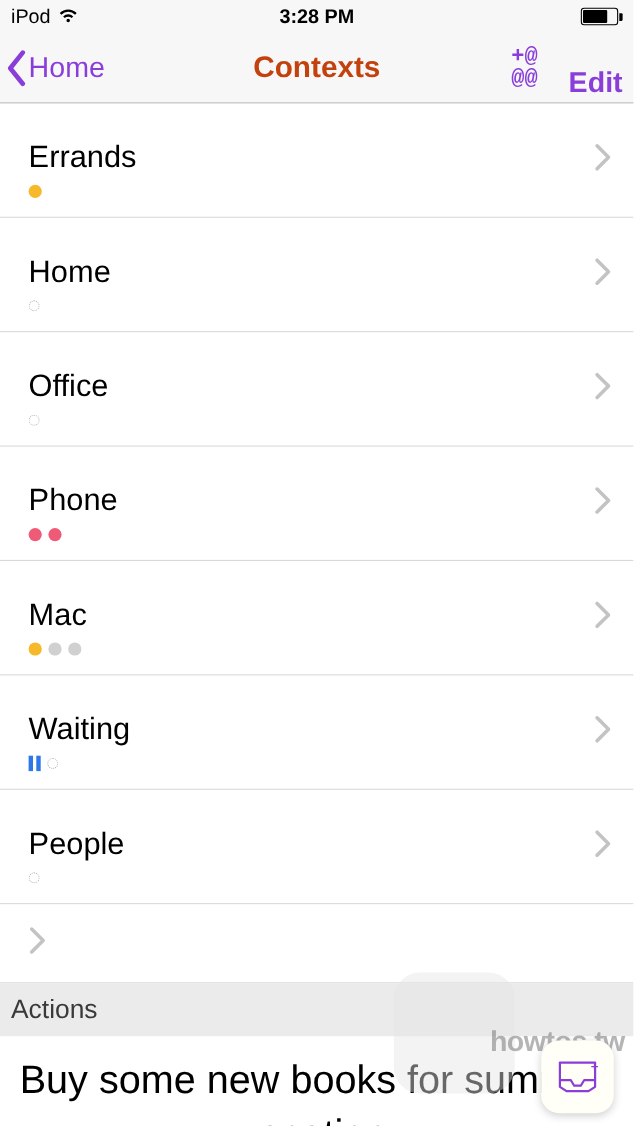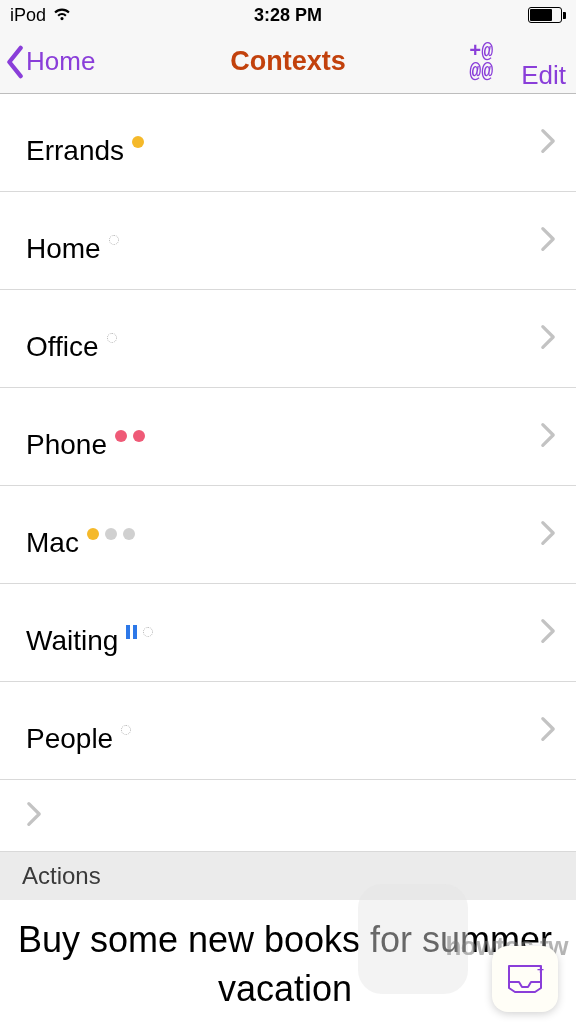"Edit" .nav-edit { font-weight: 400 -> 700 }
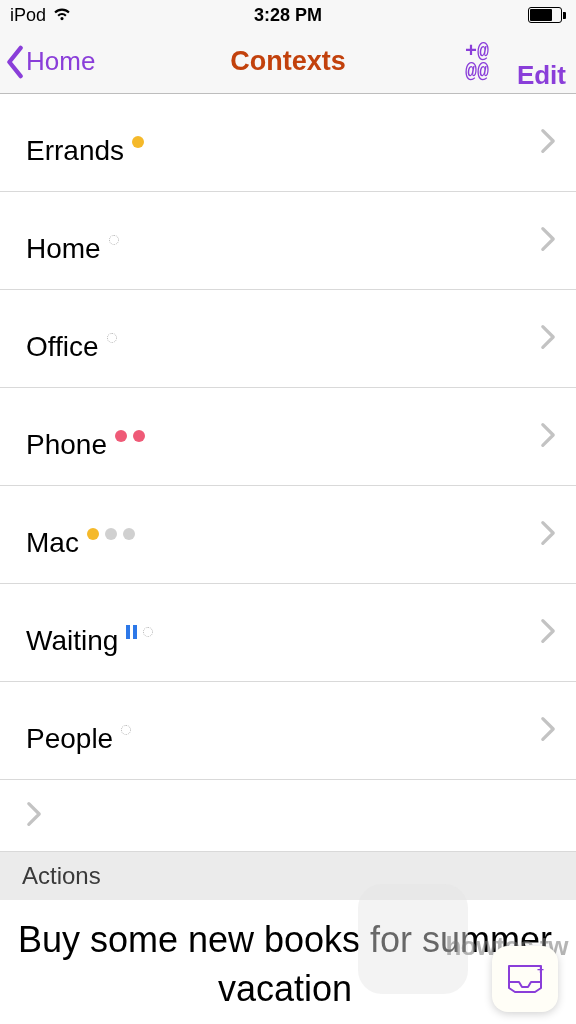"Errands" .row-content { flex-direction: none -> column }
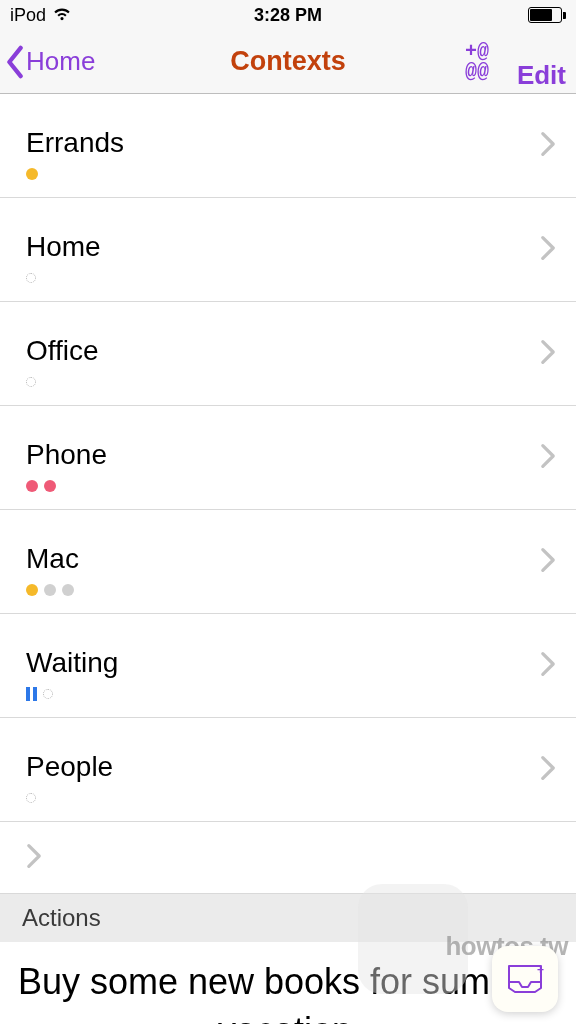"Actions" .section-header { padding: 10px 22px -> 10px 10px }
